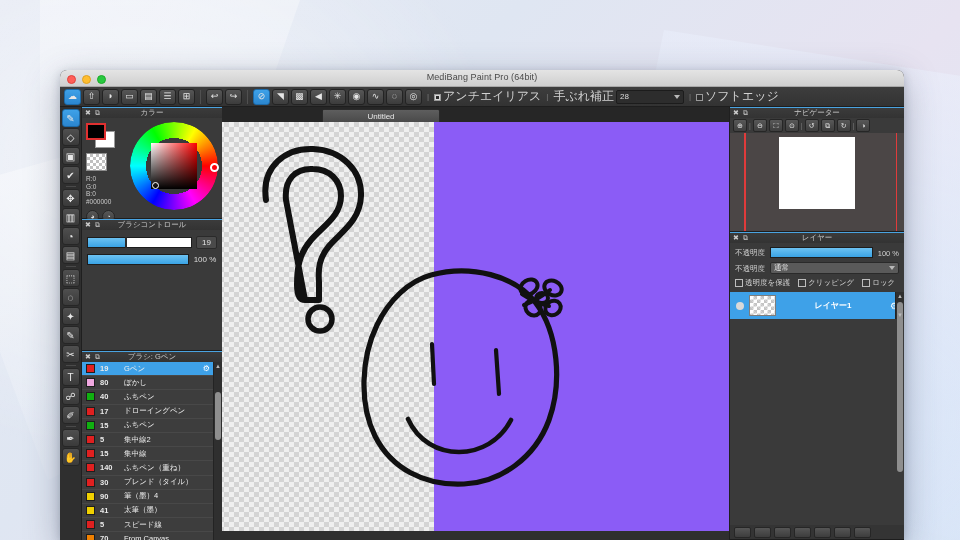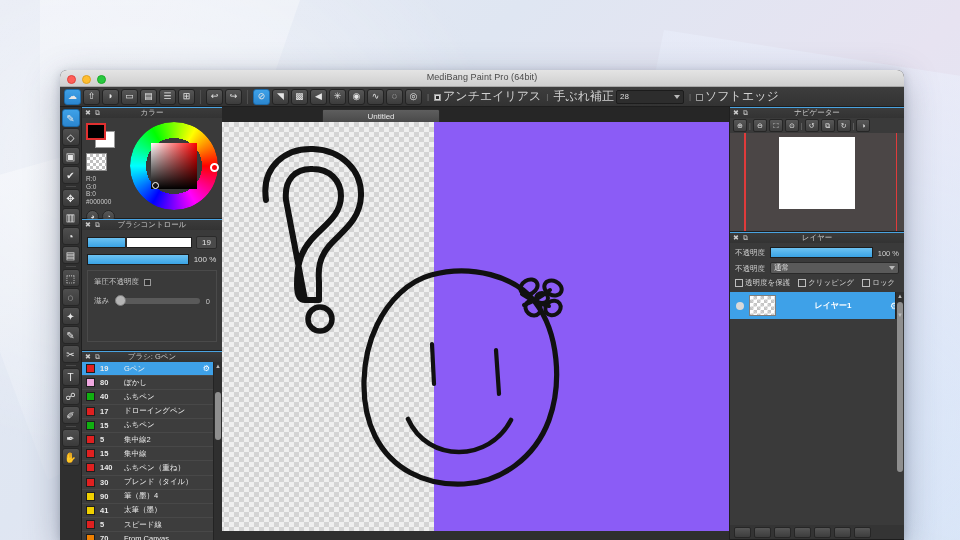"筆圧不透明度" div.bc-sub { html: <div> <div> <span>筆圧不透明度</span> <span></span> </div> <div> <span>滋み</span> <div> <div></div> </div> <span>0</span> </div> </div> -> none }
